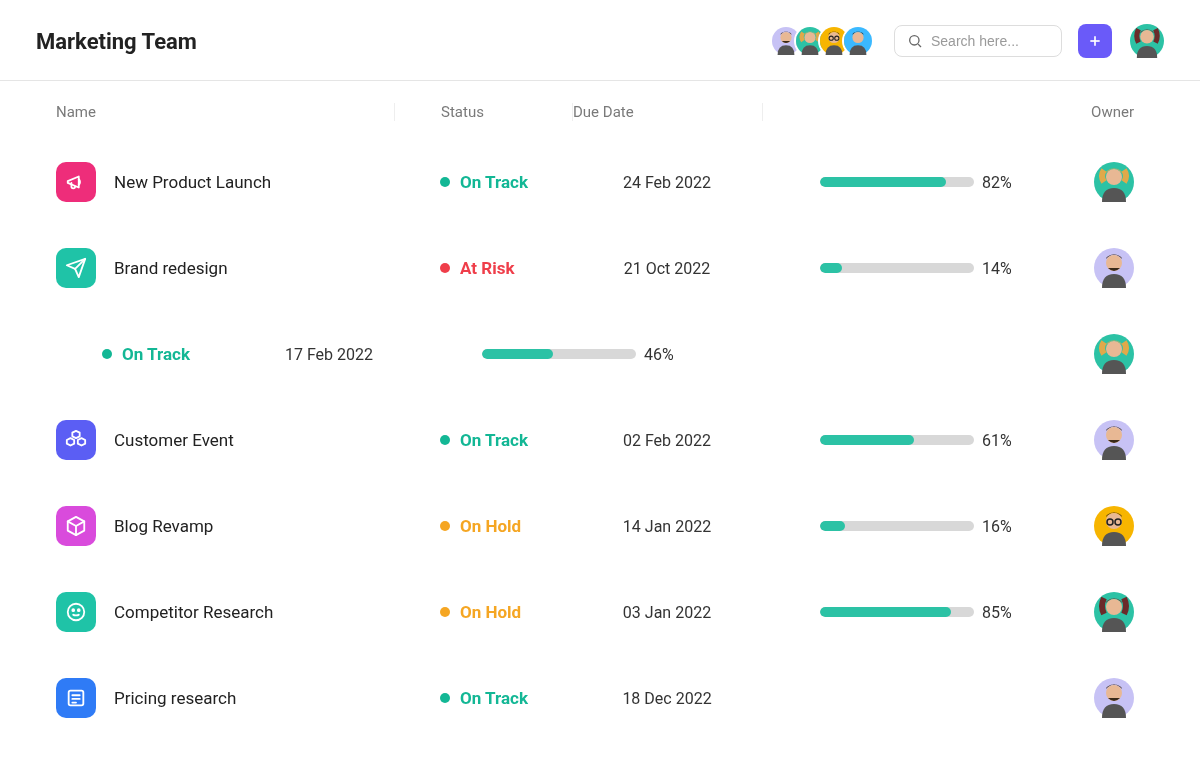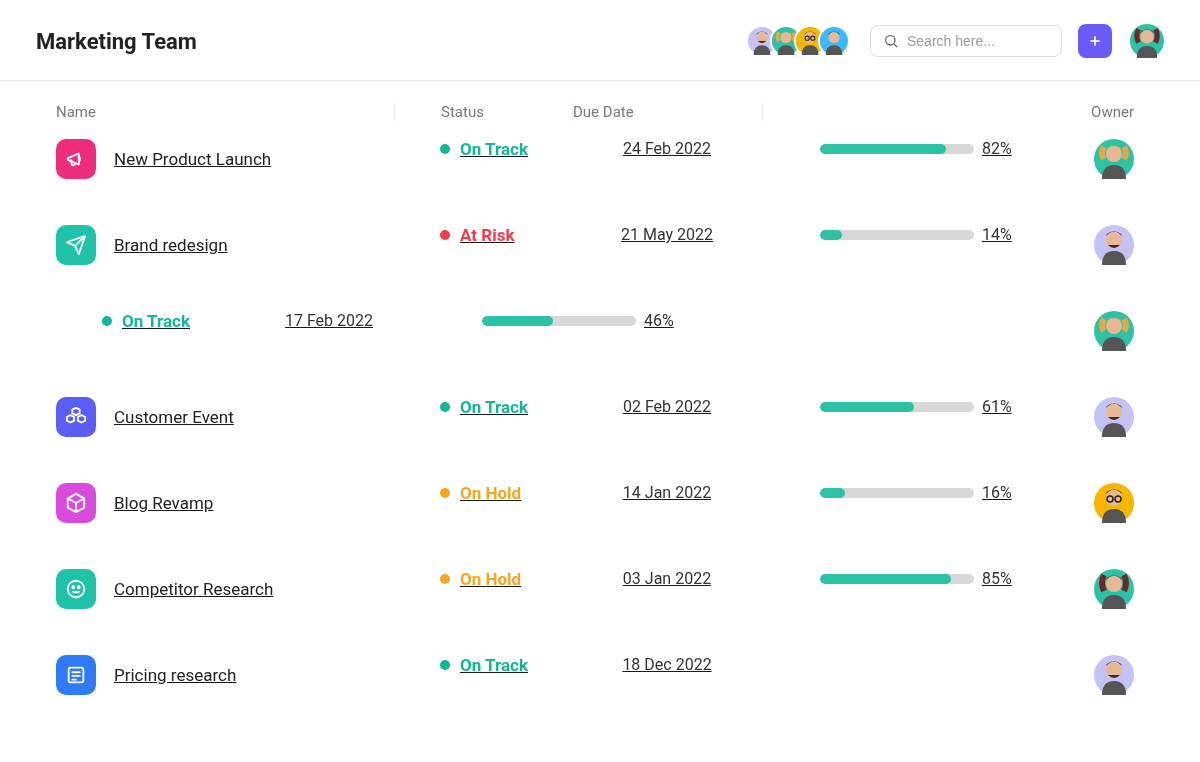"Search here..." .search-box { width: 192px -> 168px }
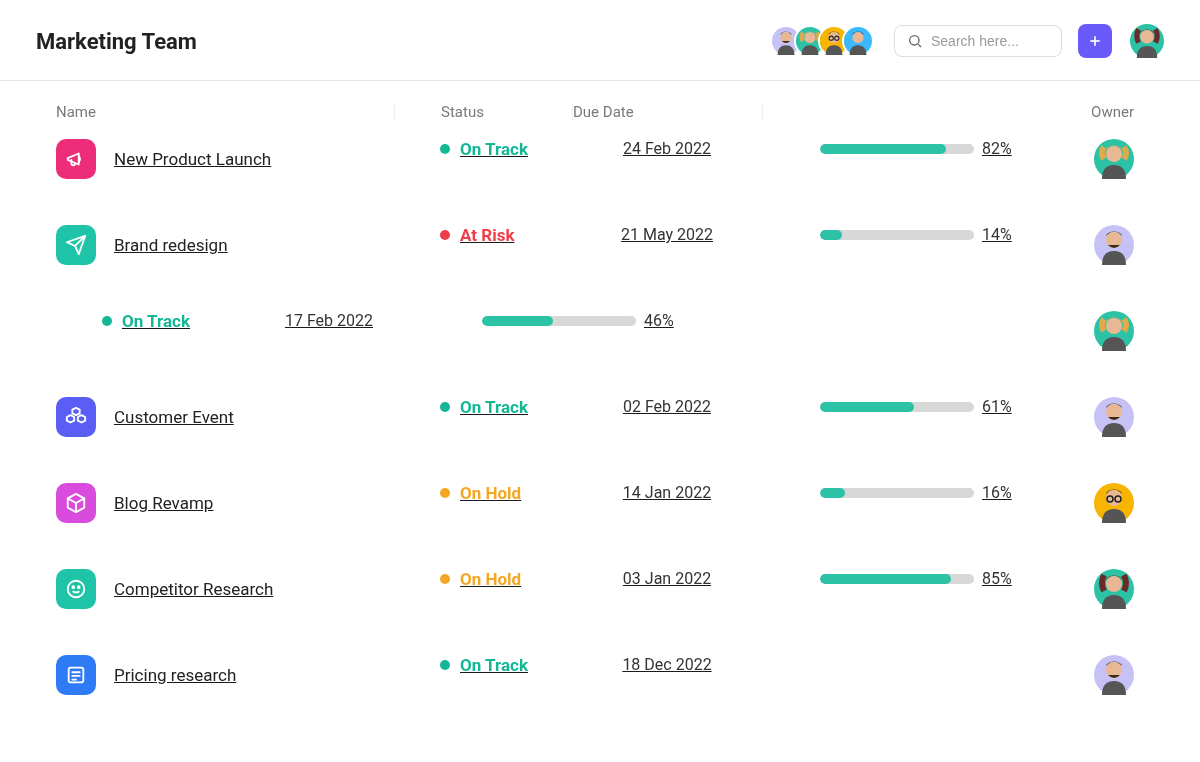"New Product Launch" .row { align-items: flex-start -> center; text-decoration: underline -> none }
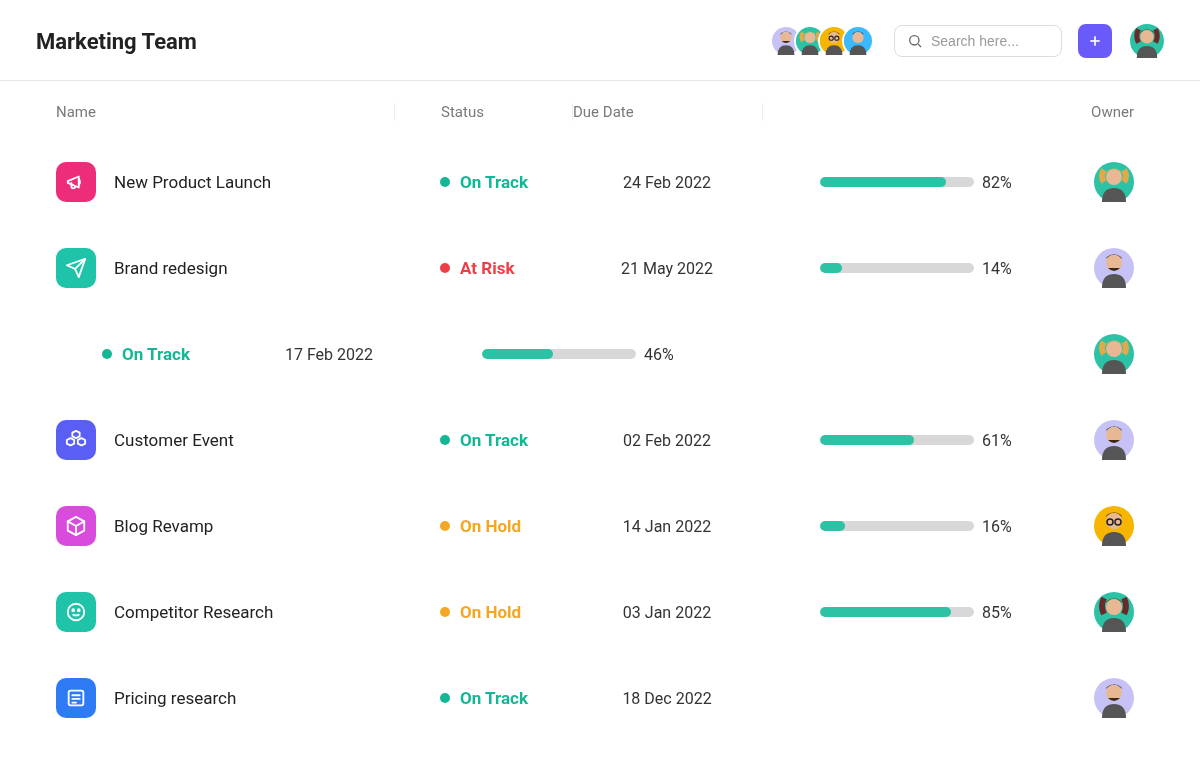"21 May 2022" div.cell-due { text: May -> Oct }
